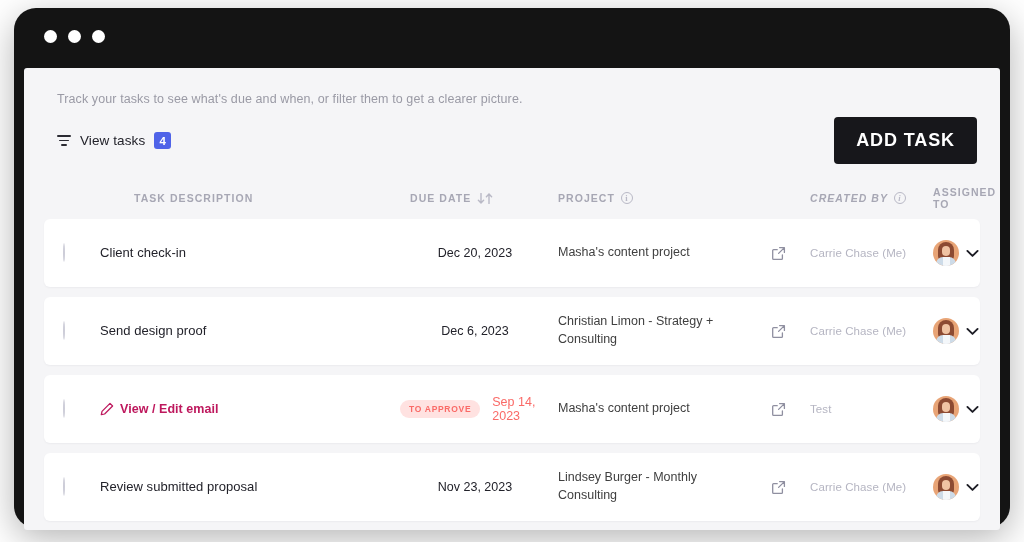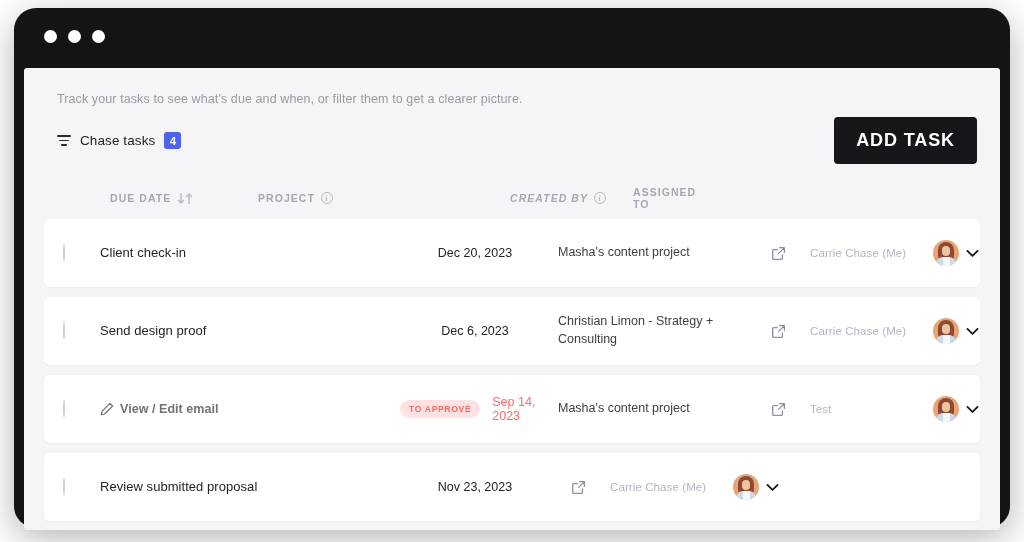"Chase tasks" span.filter-label { text: Chase -> View }
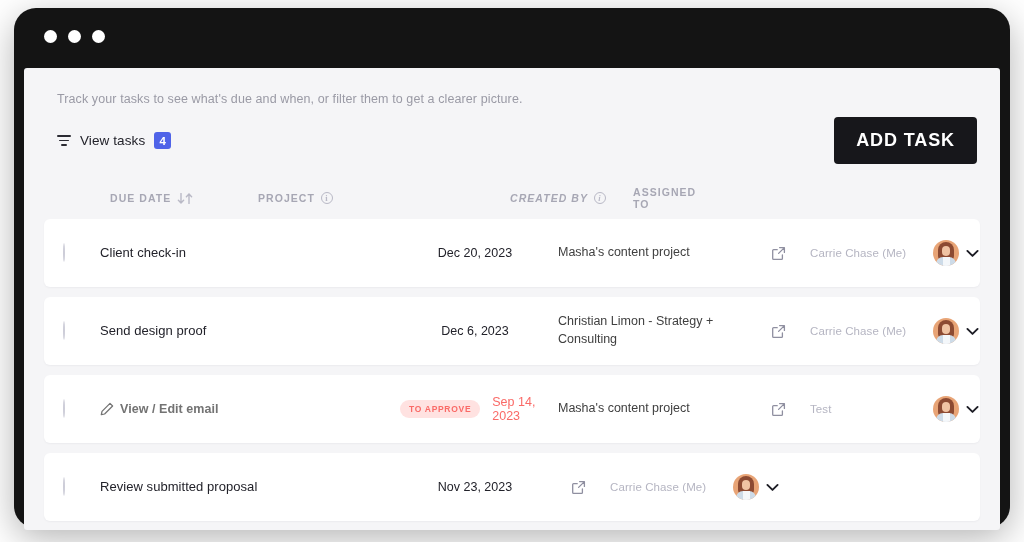"TASK DESCRIPTION" div.c-task { html: none -> <div> <span>TASK DESCRIPTION</span> </div> }
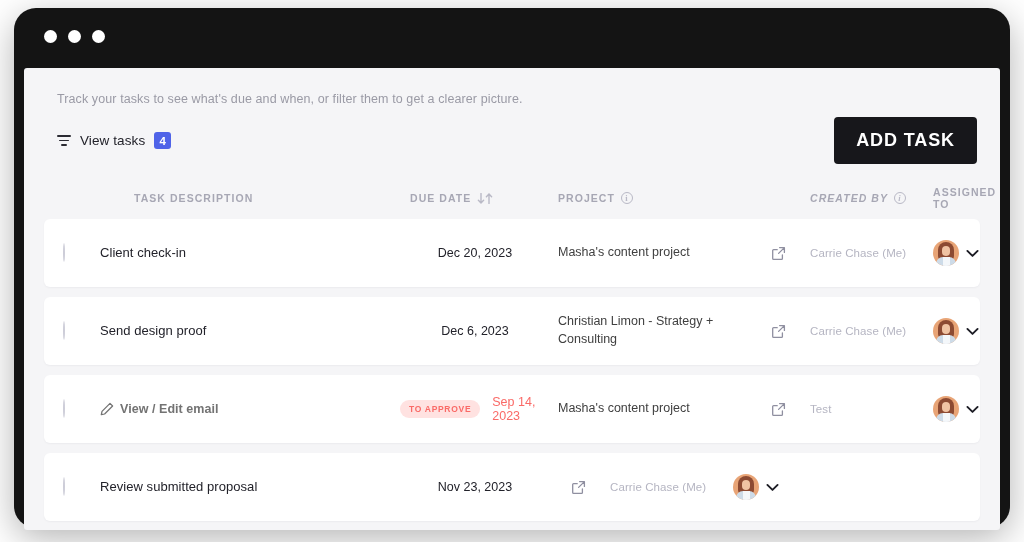"View / Edit email" .edit-link { color: #737373 -> #be185d }
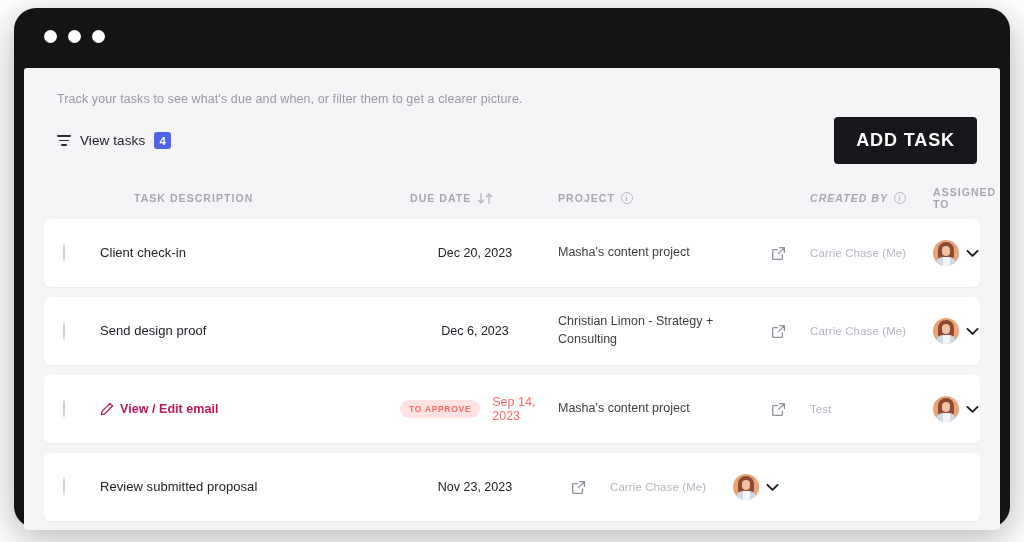"Lindsey Burger - Monthly Consulting" div.c-proj { html: none -> <div>Lindsey Burger - Monthly Consulting</div> }
